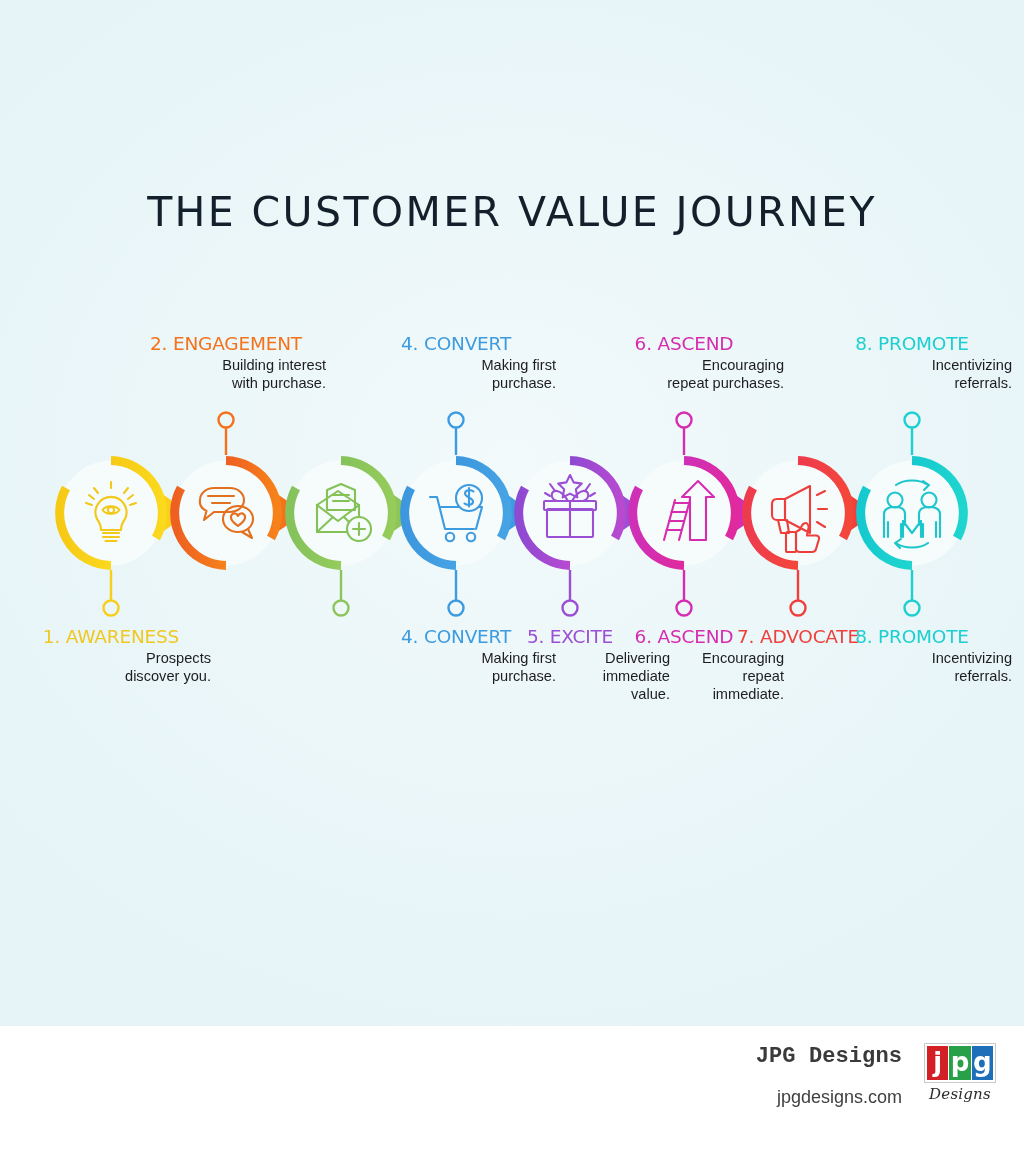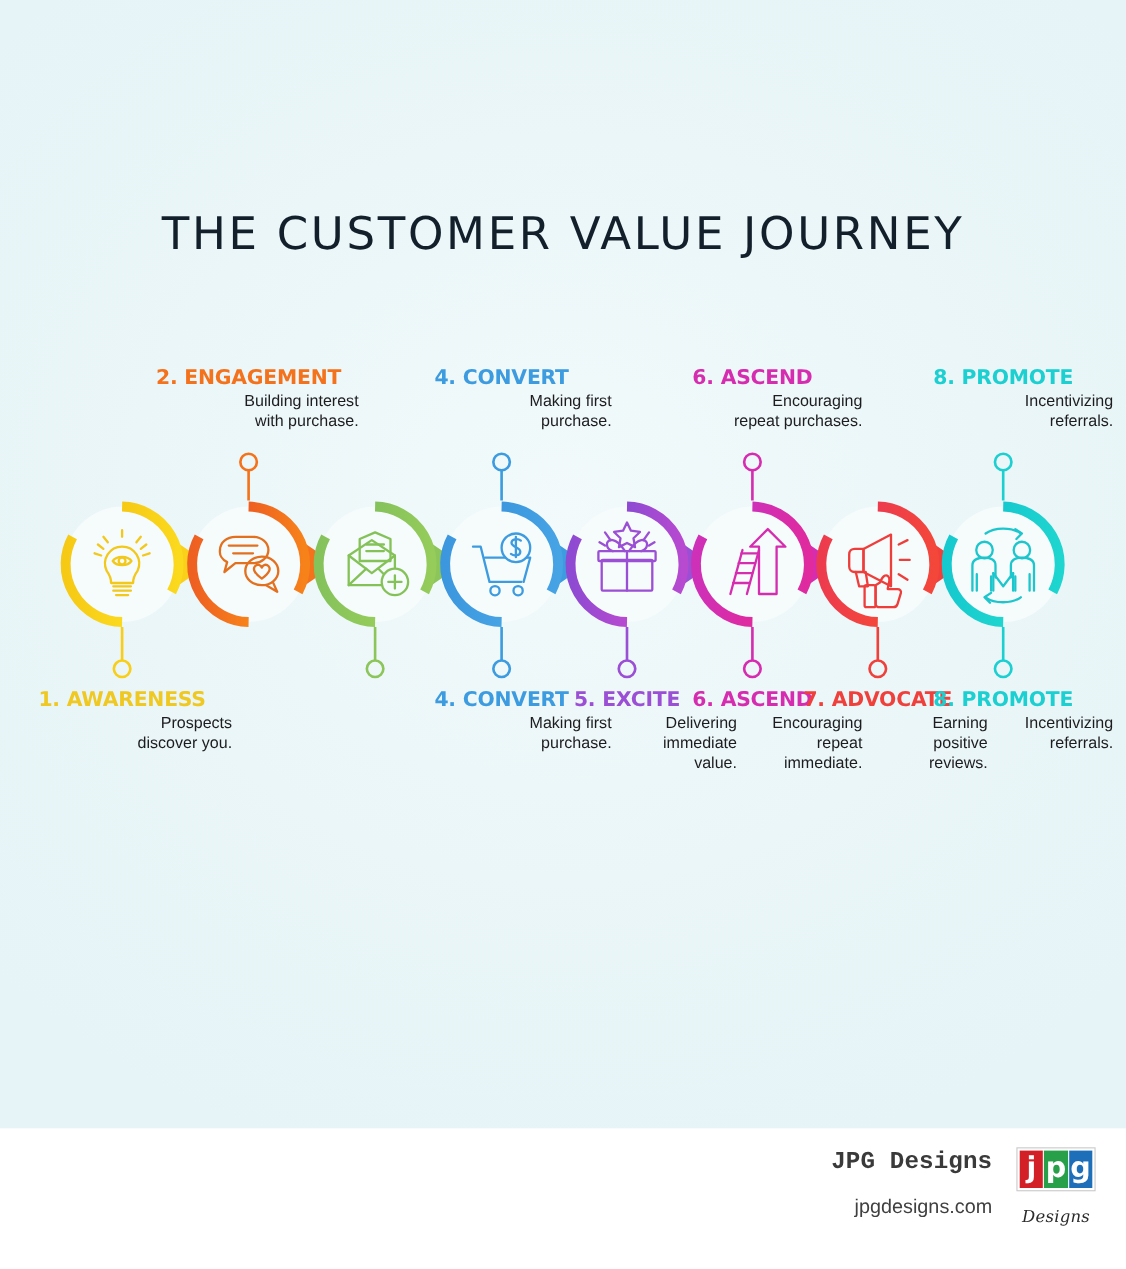"2. ENGAGEMENT" .label-block .step-title { font-weight: bold -> normal }
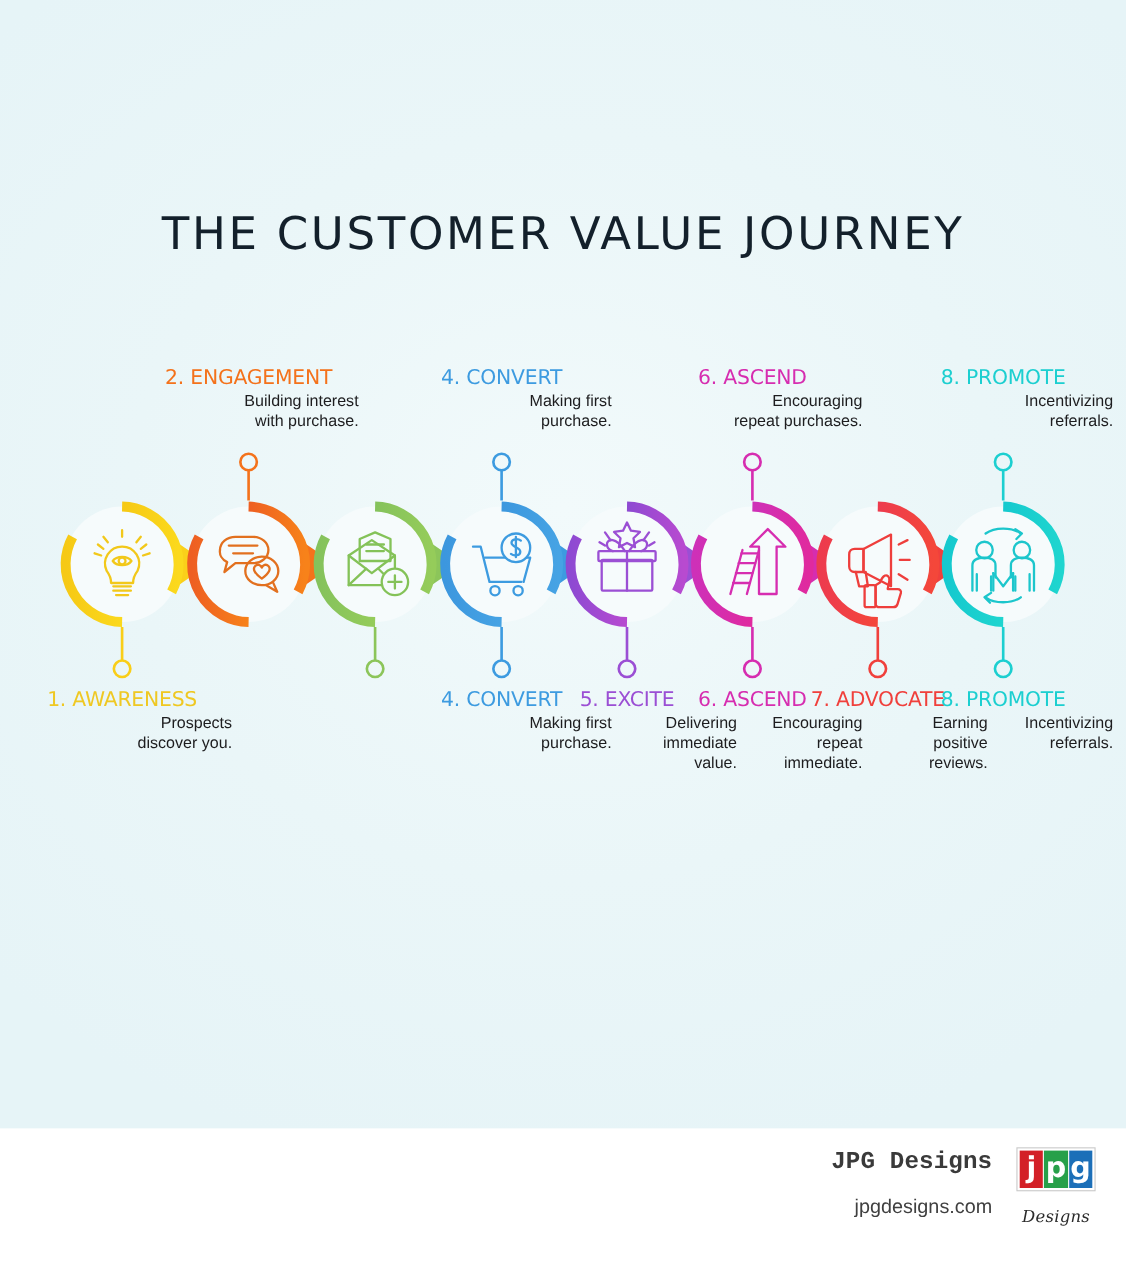"Earning" div.step-desc { html: <div> <span>Earning</span><br> <span>positive</span><br> <span>reviews.</span> </div> -> none }
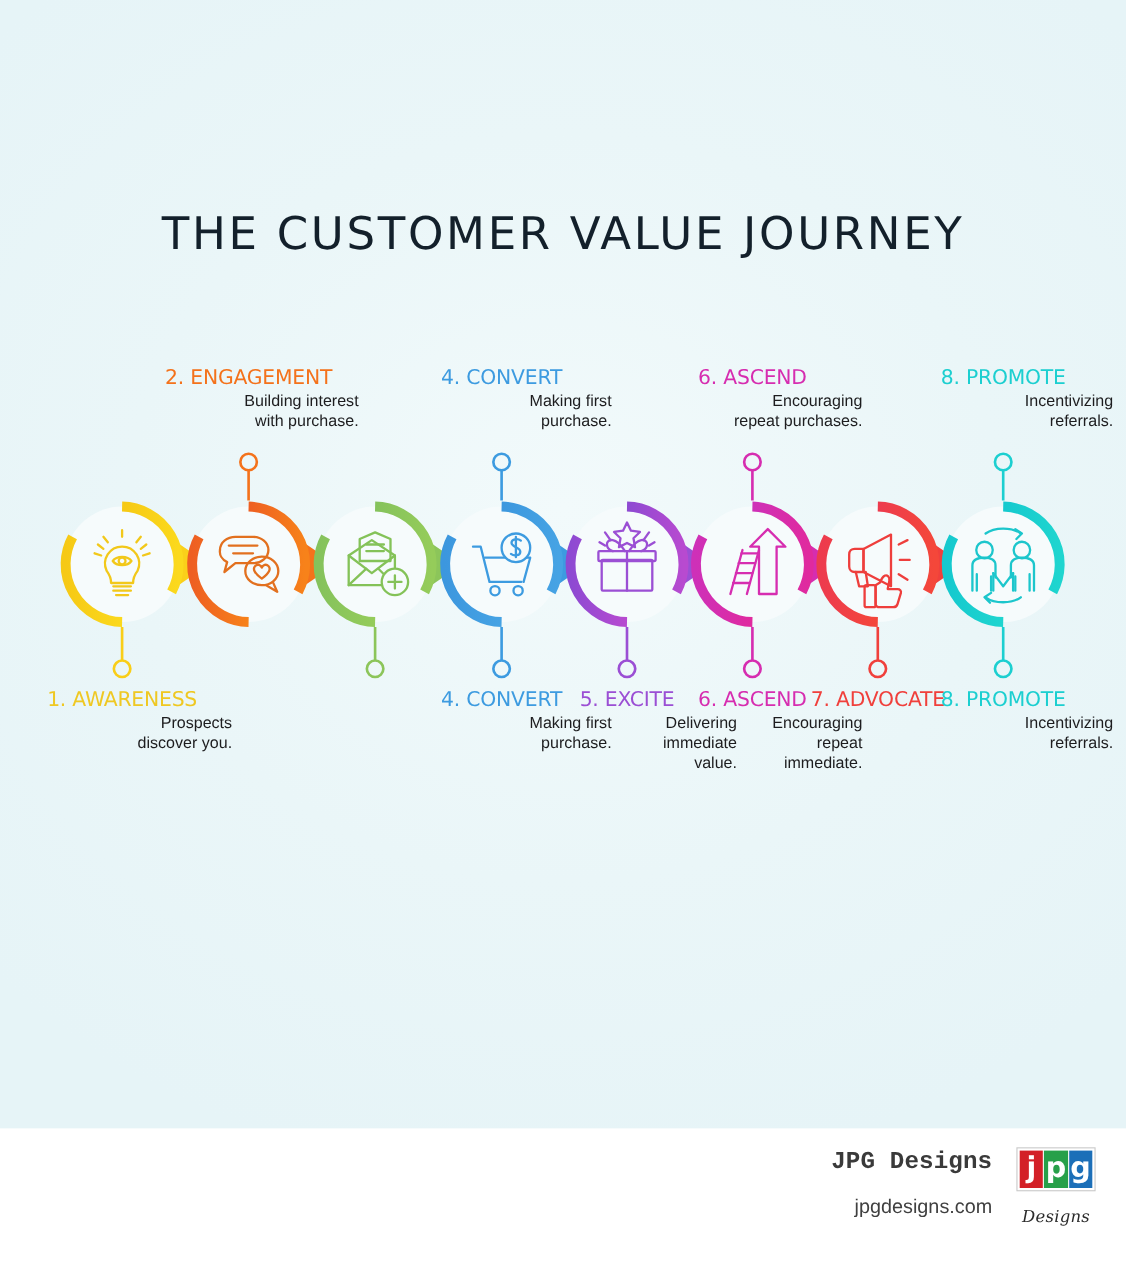"Designs" .logo-designs { margin-top: 14px -> 2px }
